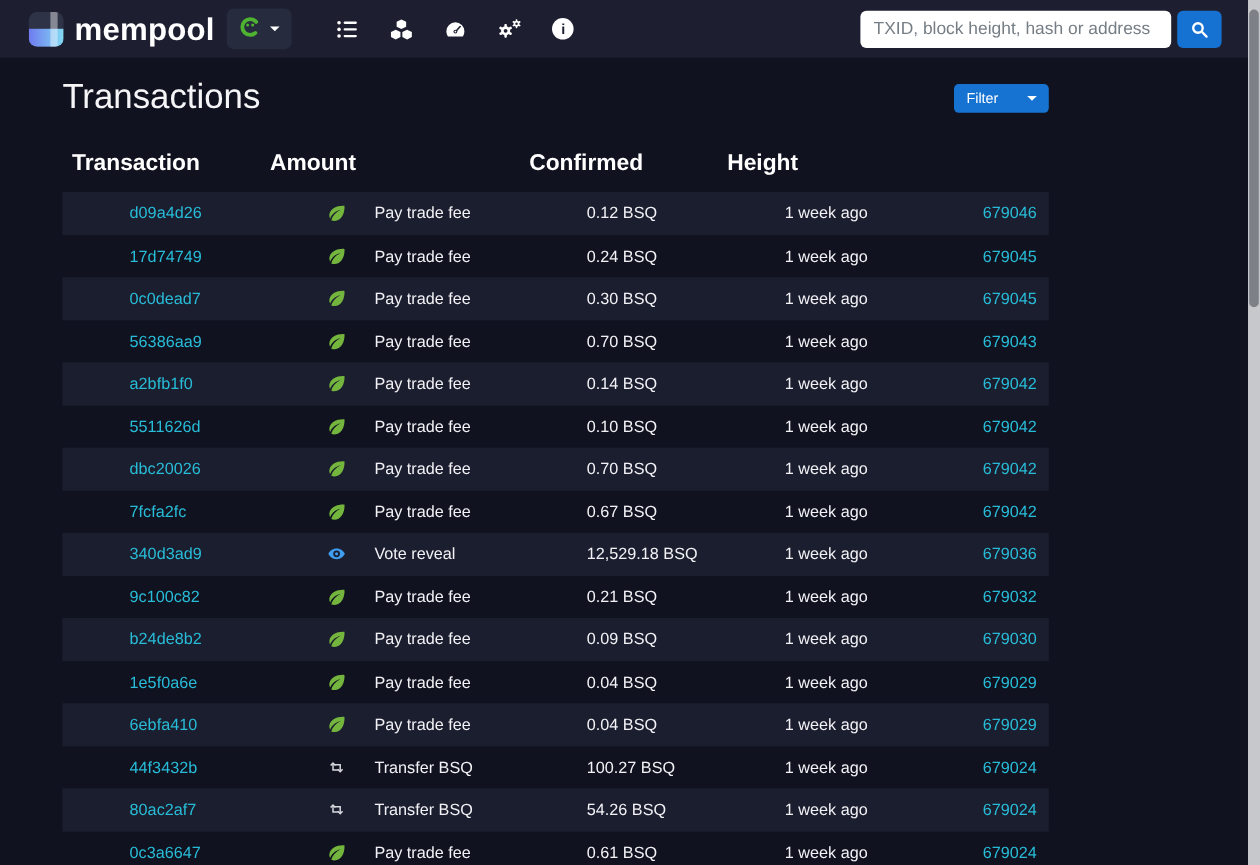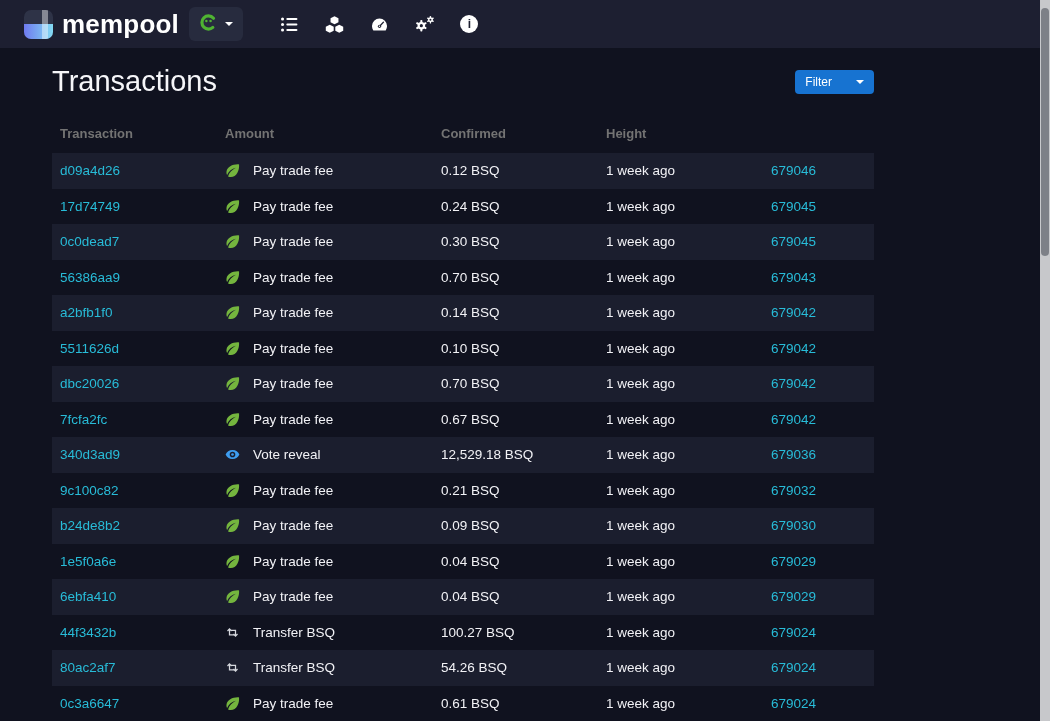"TXID, block height, hash or" div.search-form { html: none -> <div> <input> <button> <svg> <circle></circle> <path></path> </svg> </button> </div> }
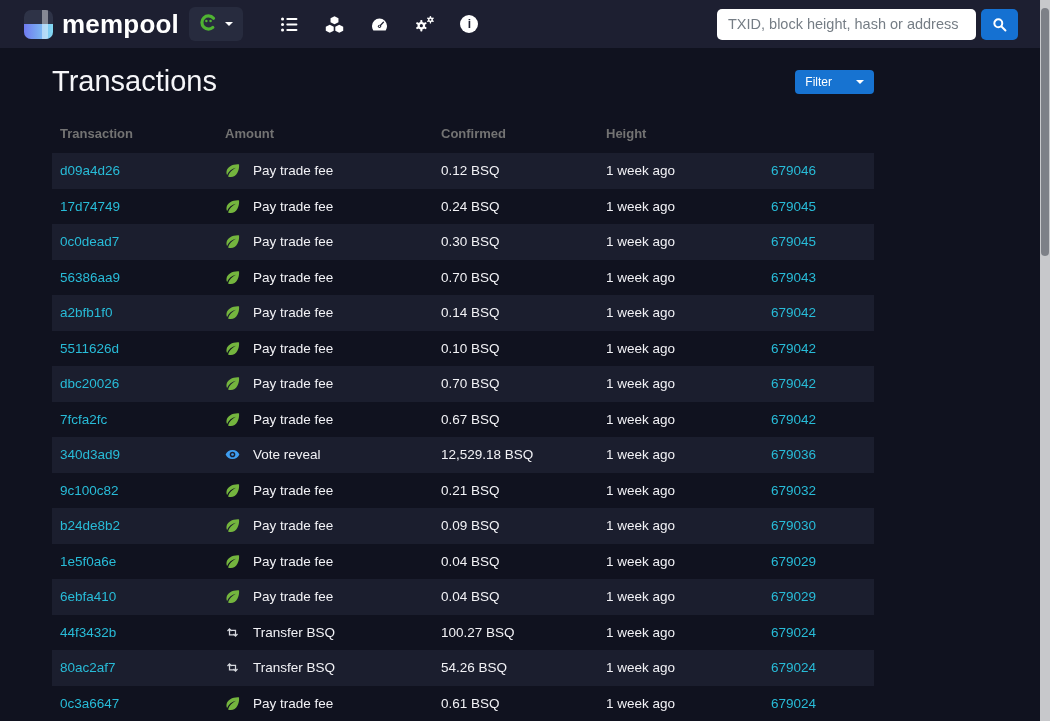"Transaction" .tx-head { color: #737373 -> #ffffff; font-size: 13px -> 19px }
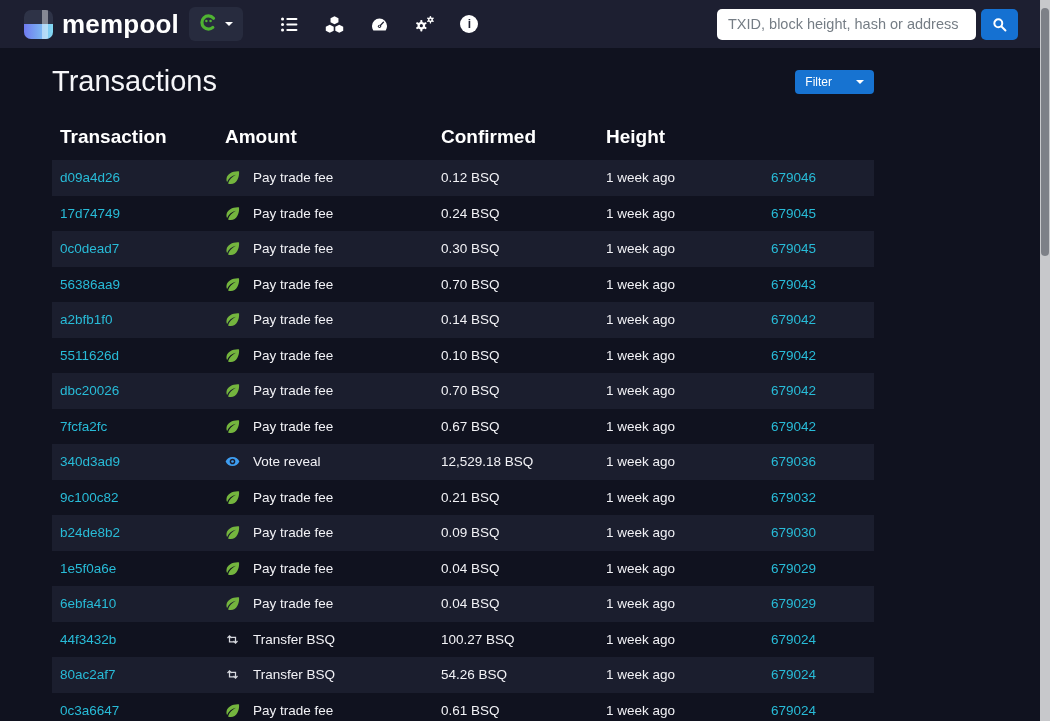"d09a4d26" .tx-row { padding-left: none -> 48px }
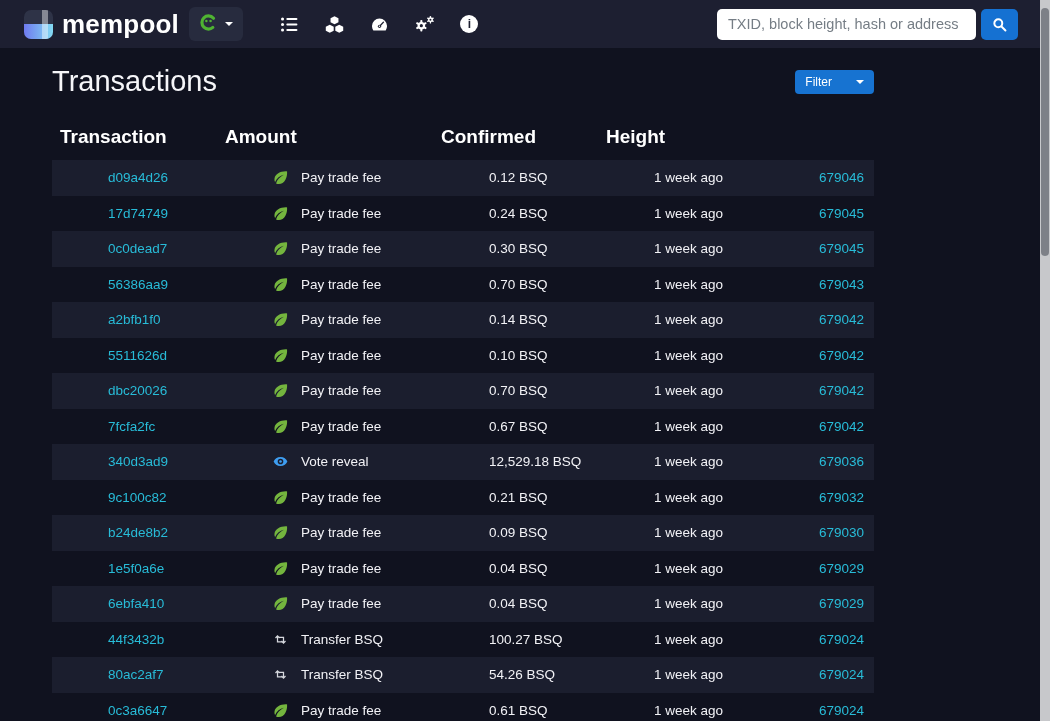"Pay trade fee" .type-cell { gap: 13px -> 24px }
